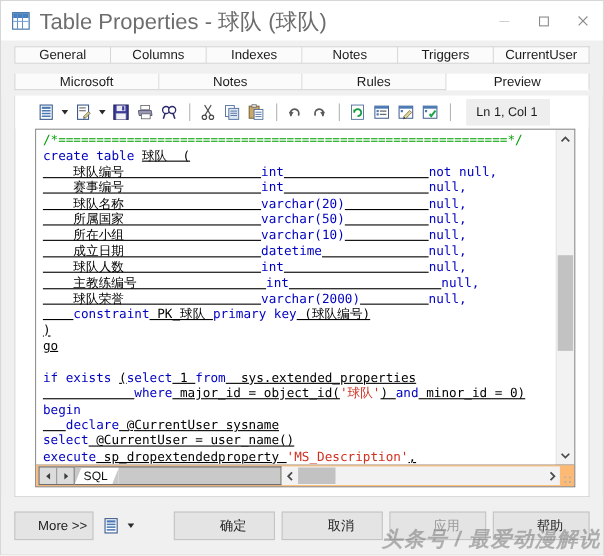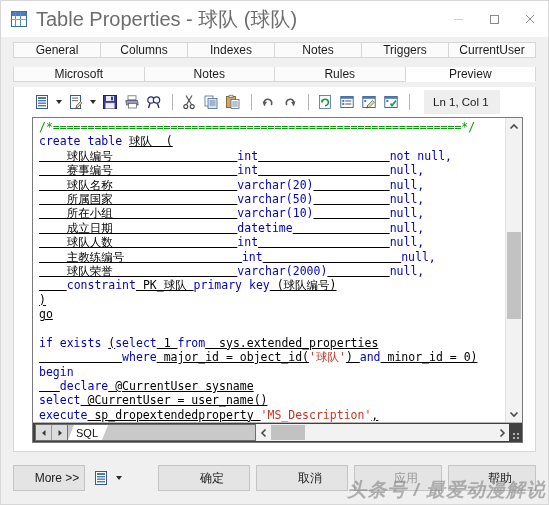"SQL" .editor-foot { background: #404040 -> #fdba74 }
